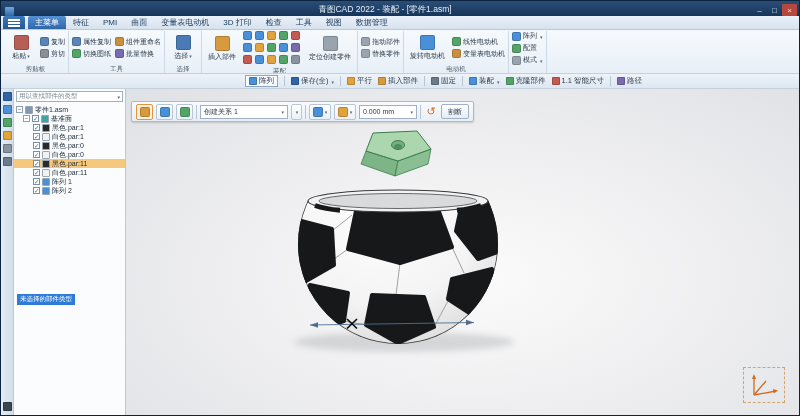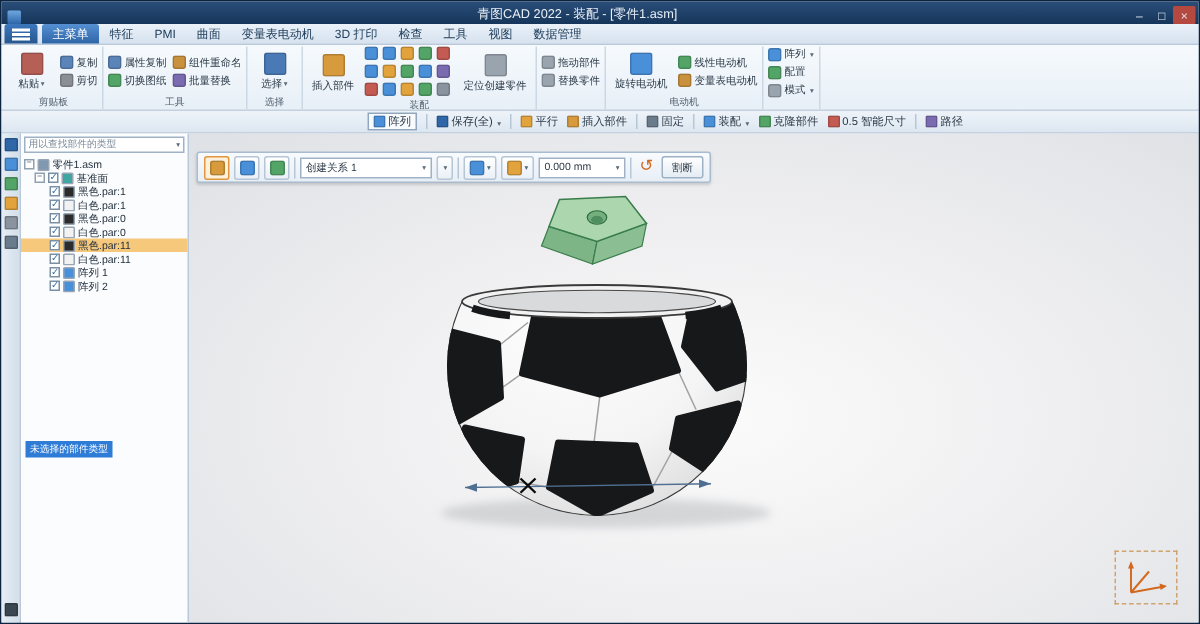"0.5 智能尺寸" span { text: 0.5 -> 1.1 }
